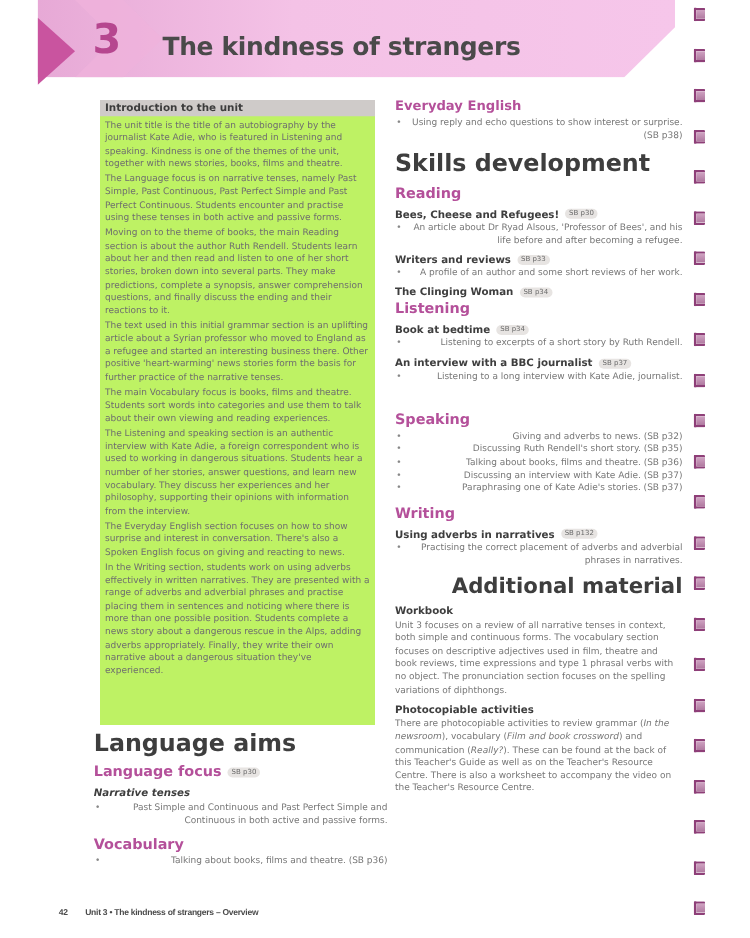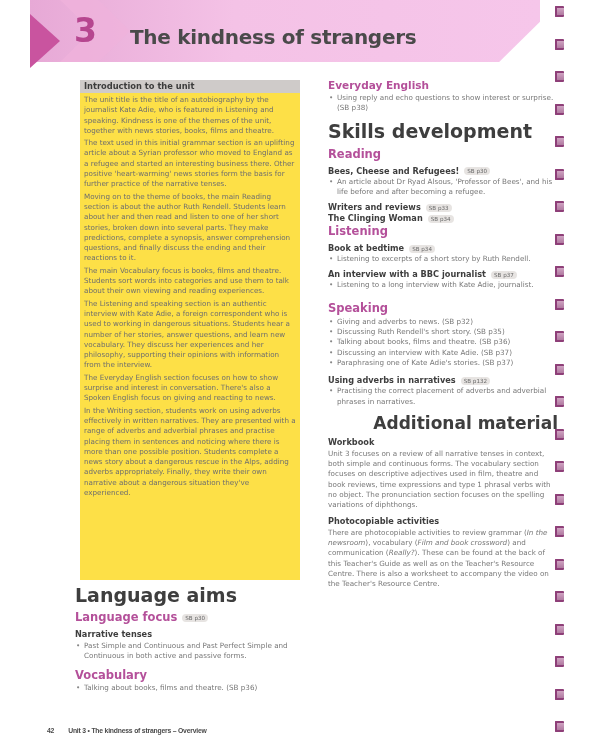"Introduction to the unit" .intro-box { background: #fde047 -> #bef264 }
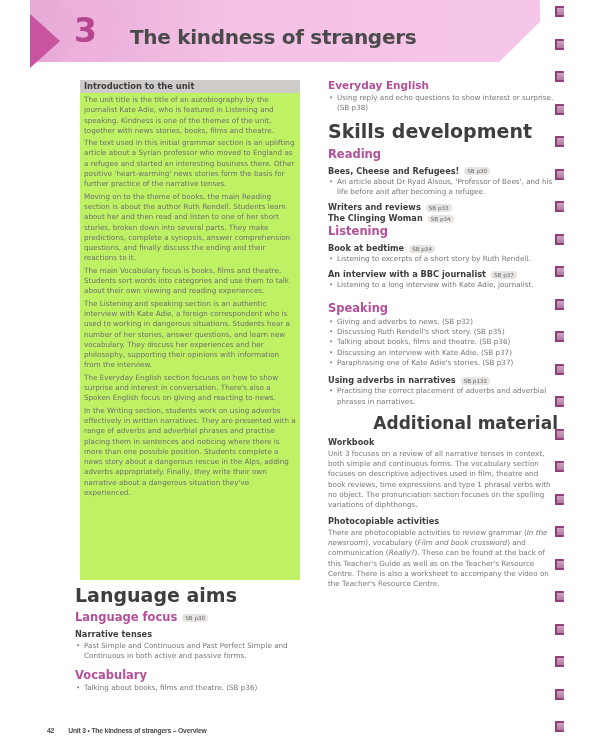"Everyday English" .right-col { left: 328px -> 316px }
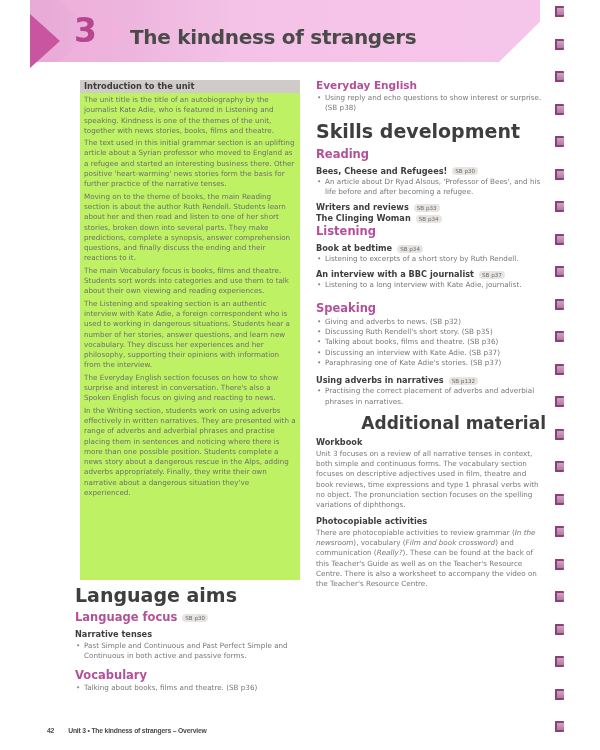"Using reply and echo questions" .bullets li { text-align: none -> right }
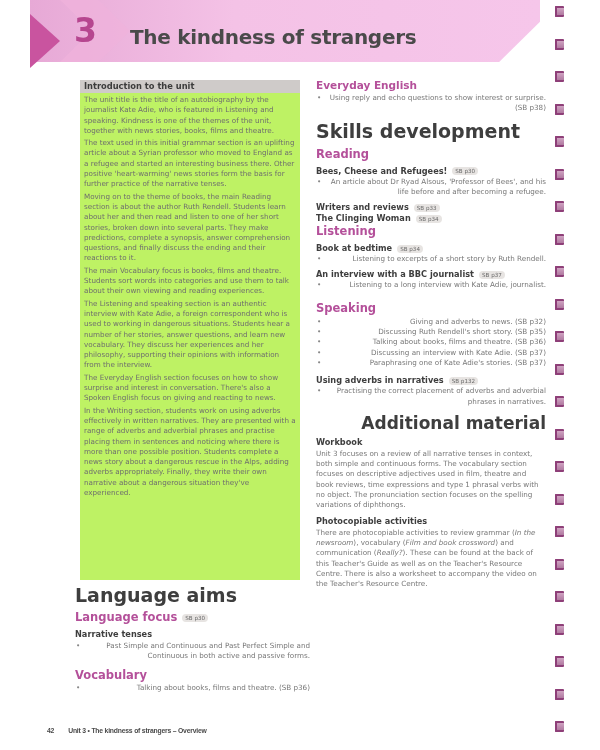"The Language focus is on" p { html: none -> <p>The Language focus is on narrative tenses, namely Past Simple, Past Continuous, Past Perfect Simple and Past Perfect Continuous. Students encounter and practise using these tenses in both active and passive forms.</p> }
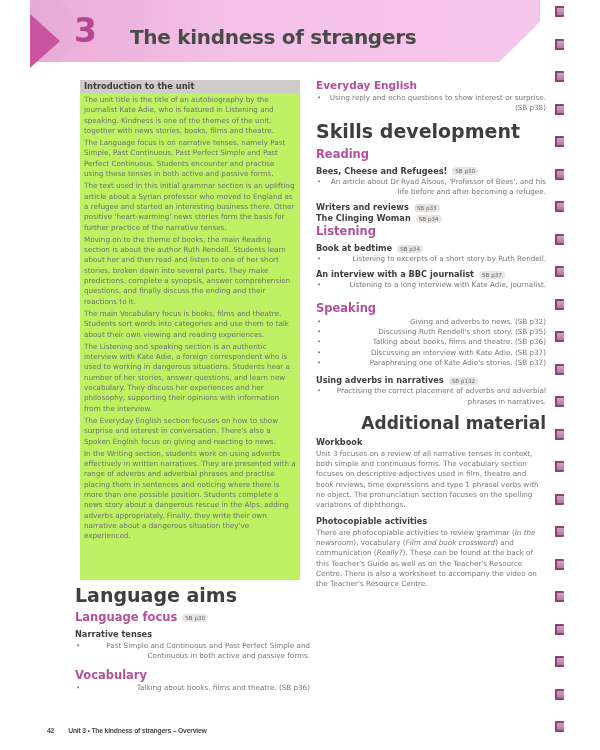"A profile of an author" ul.bullets { html: none -> <ul> <li>A profile of an author and some short reviews of her work.</li> </ul> }
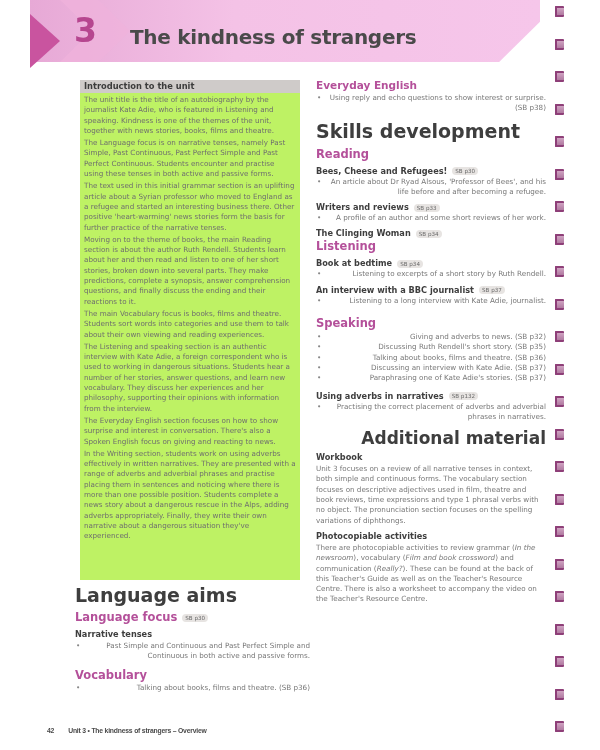"The text used in this" p { order: before "Moving on to the theme" -> after "Moving on to the theme" }
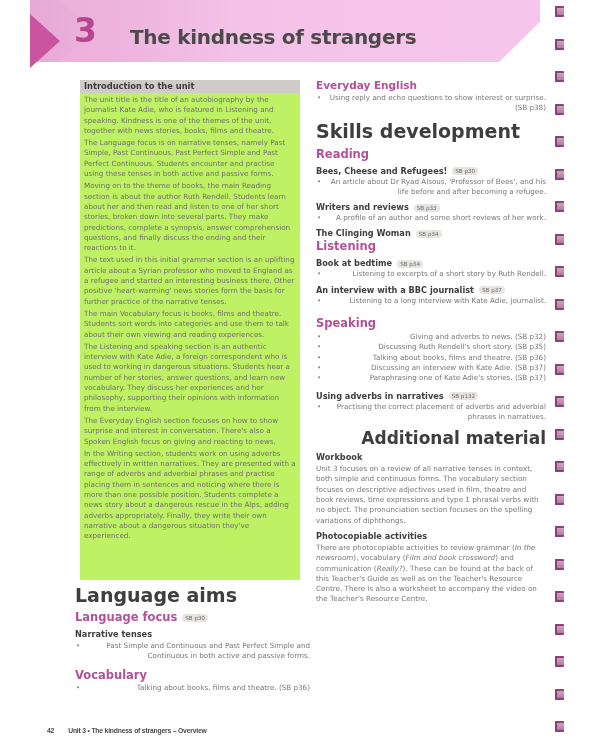"Listening to a long interview" ul.bullets { margin-bottom: 10px -> 22px }
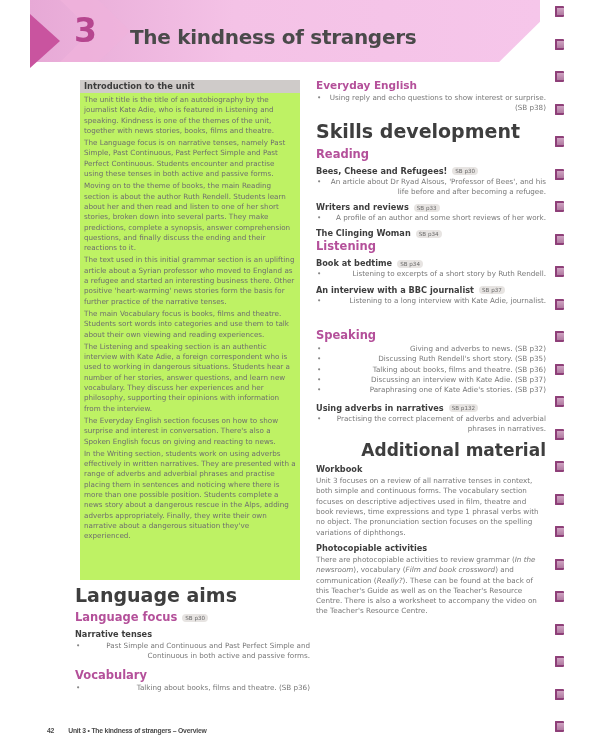"Writing" div.h-pink { html: none -> <div>Writing</div> }
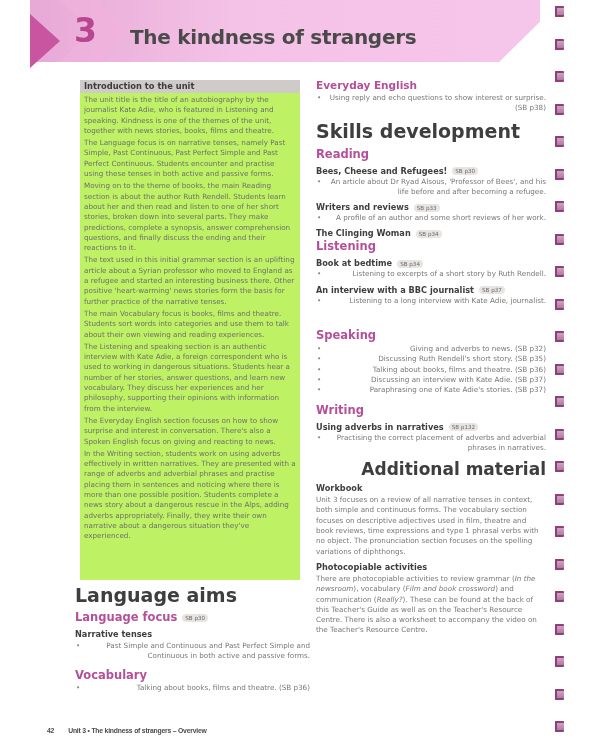"Narrative tenses" div.h-sub { font-style: none -> italic }
